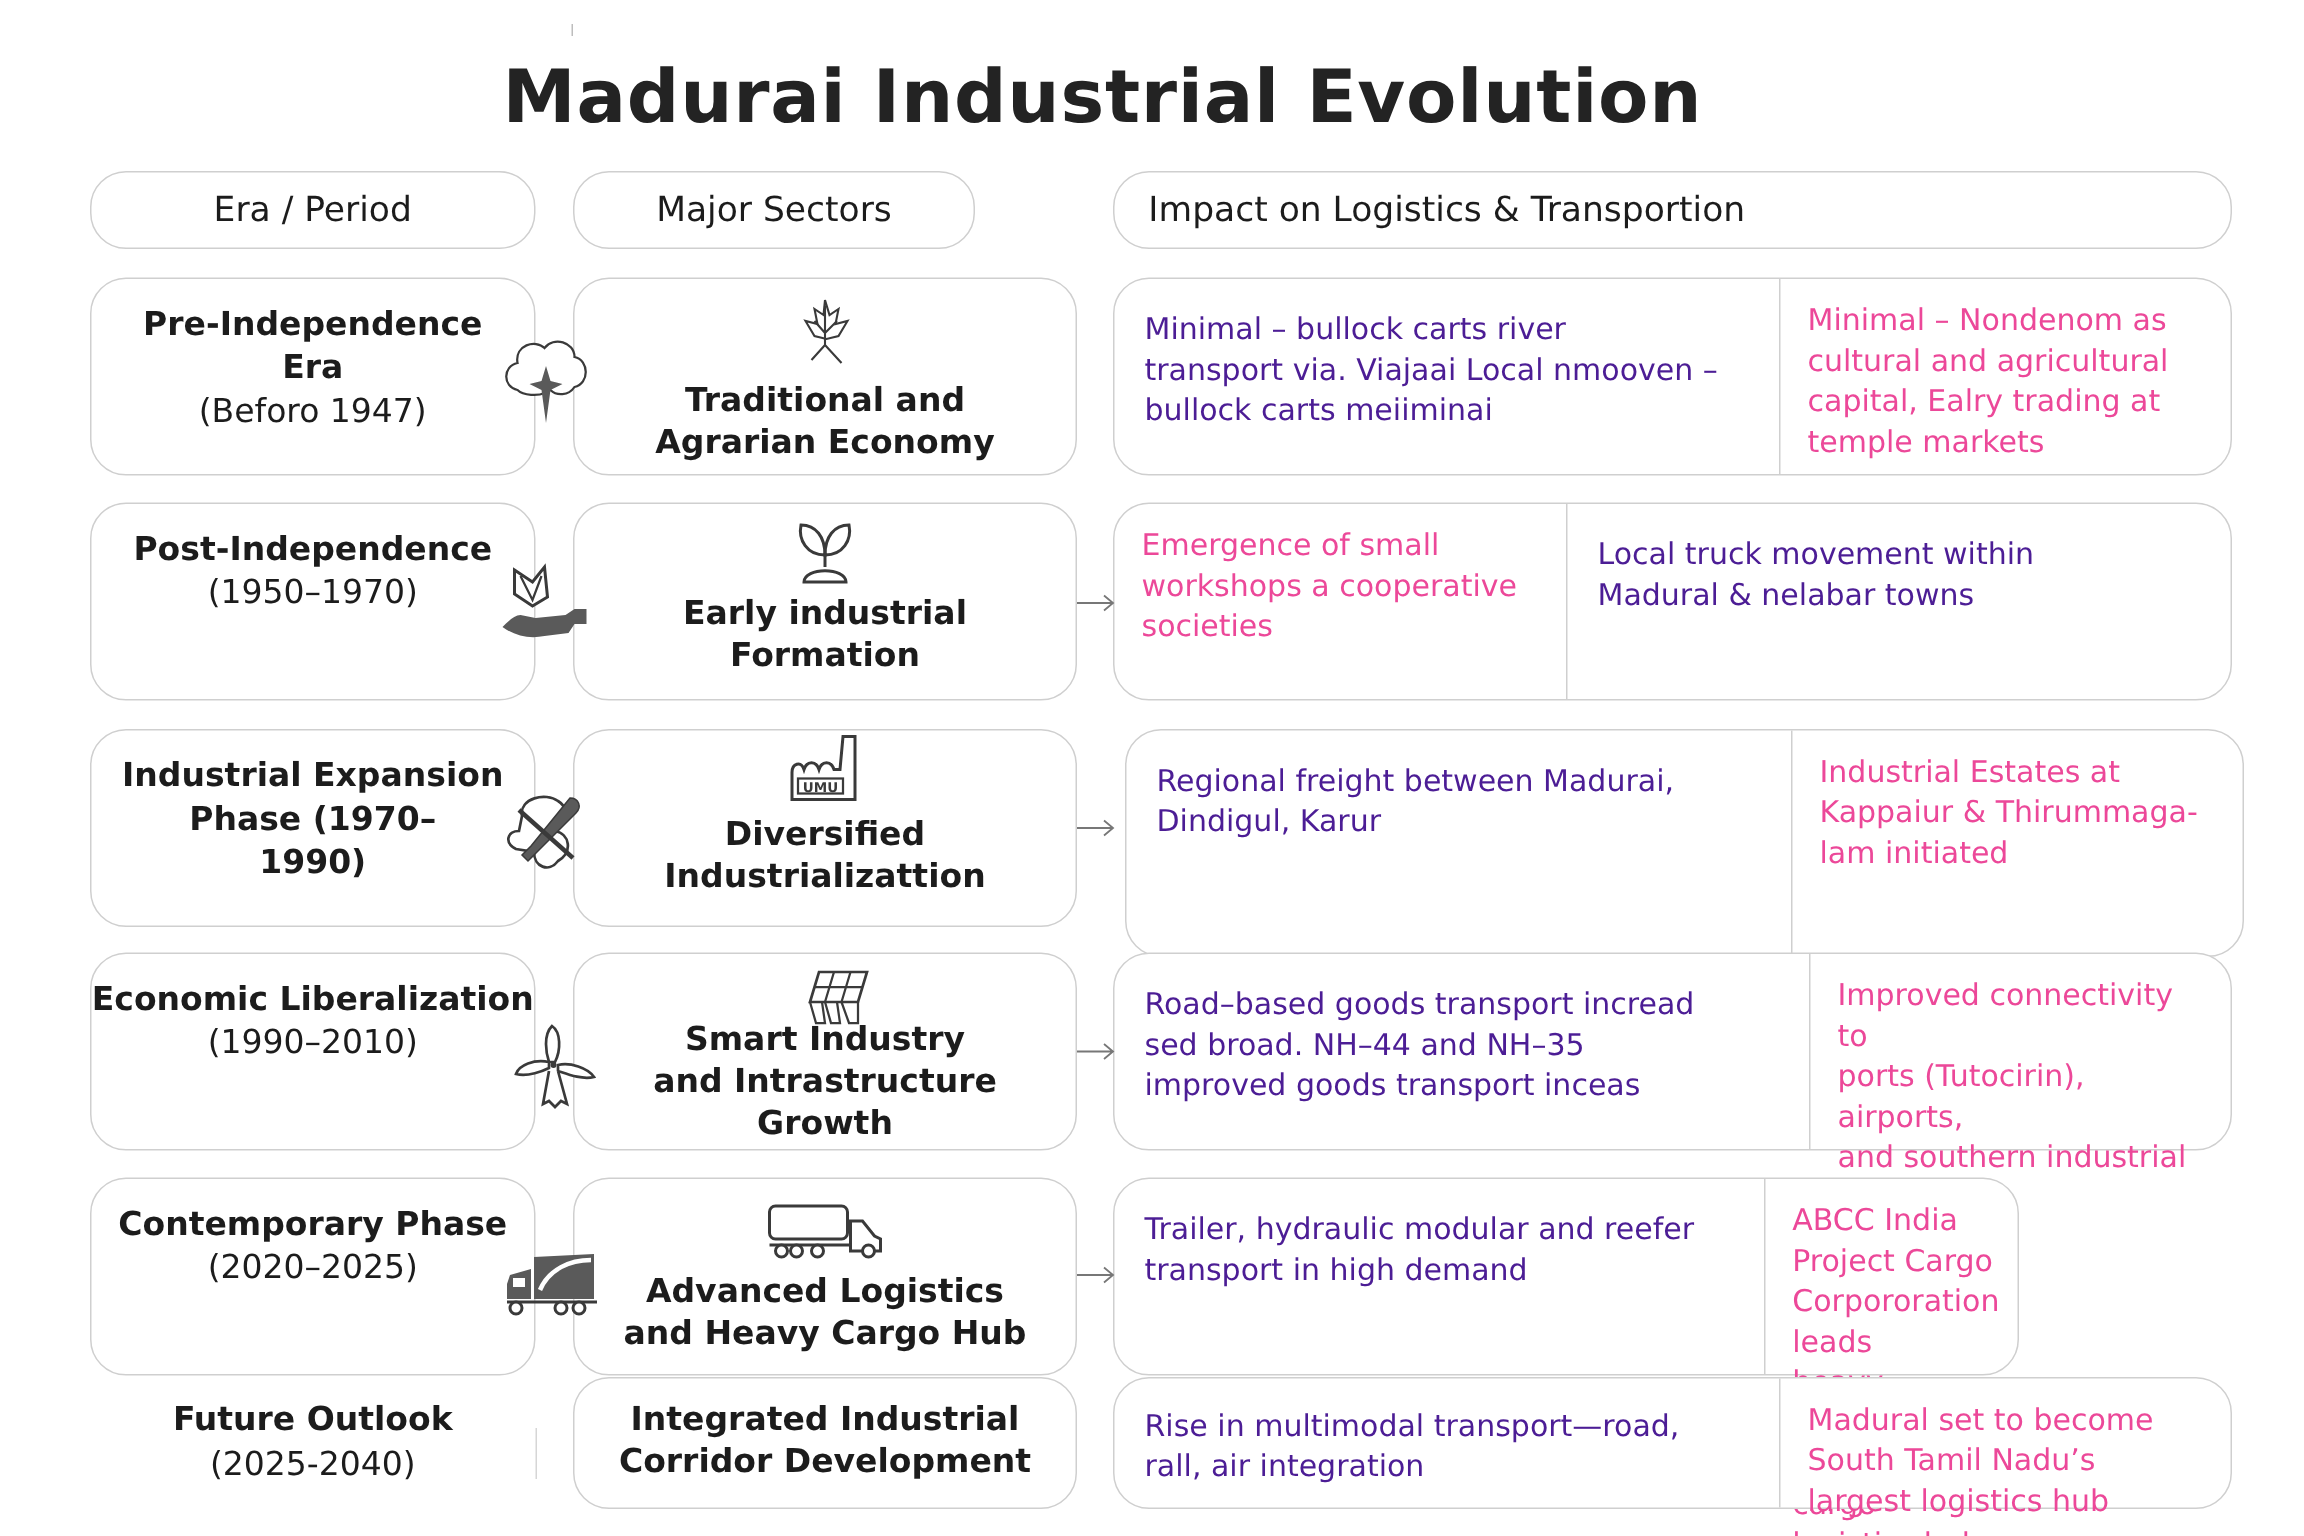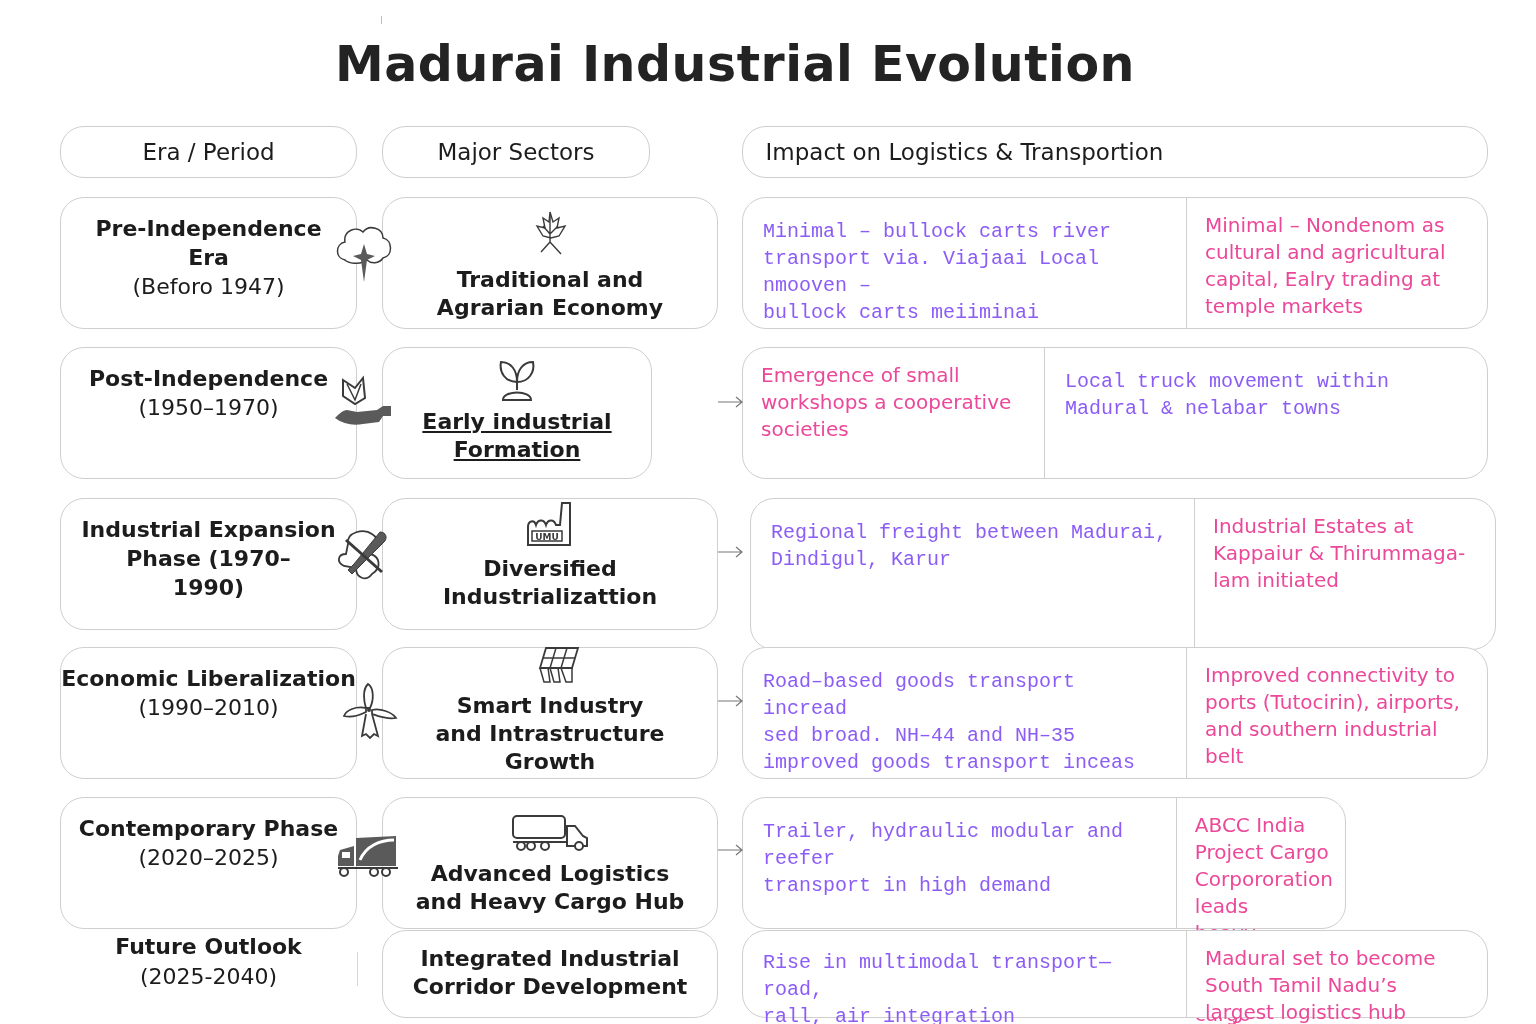"Era / Period" .box { margin-top: 12px -> none }
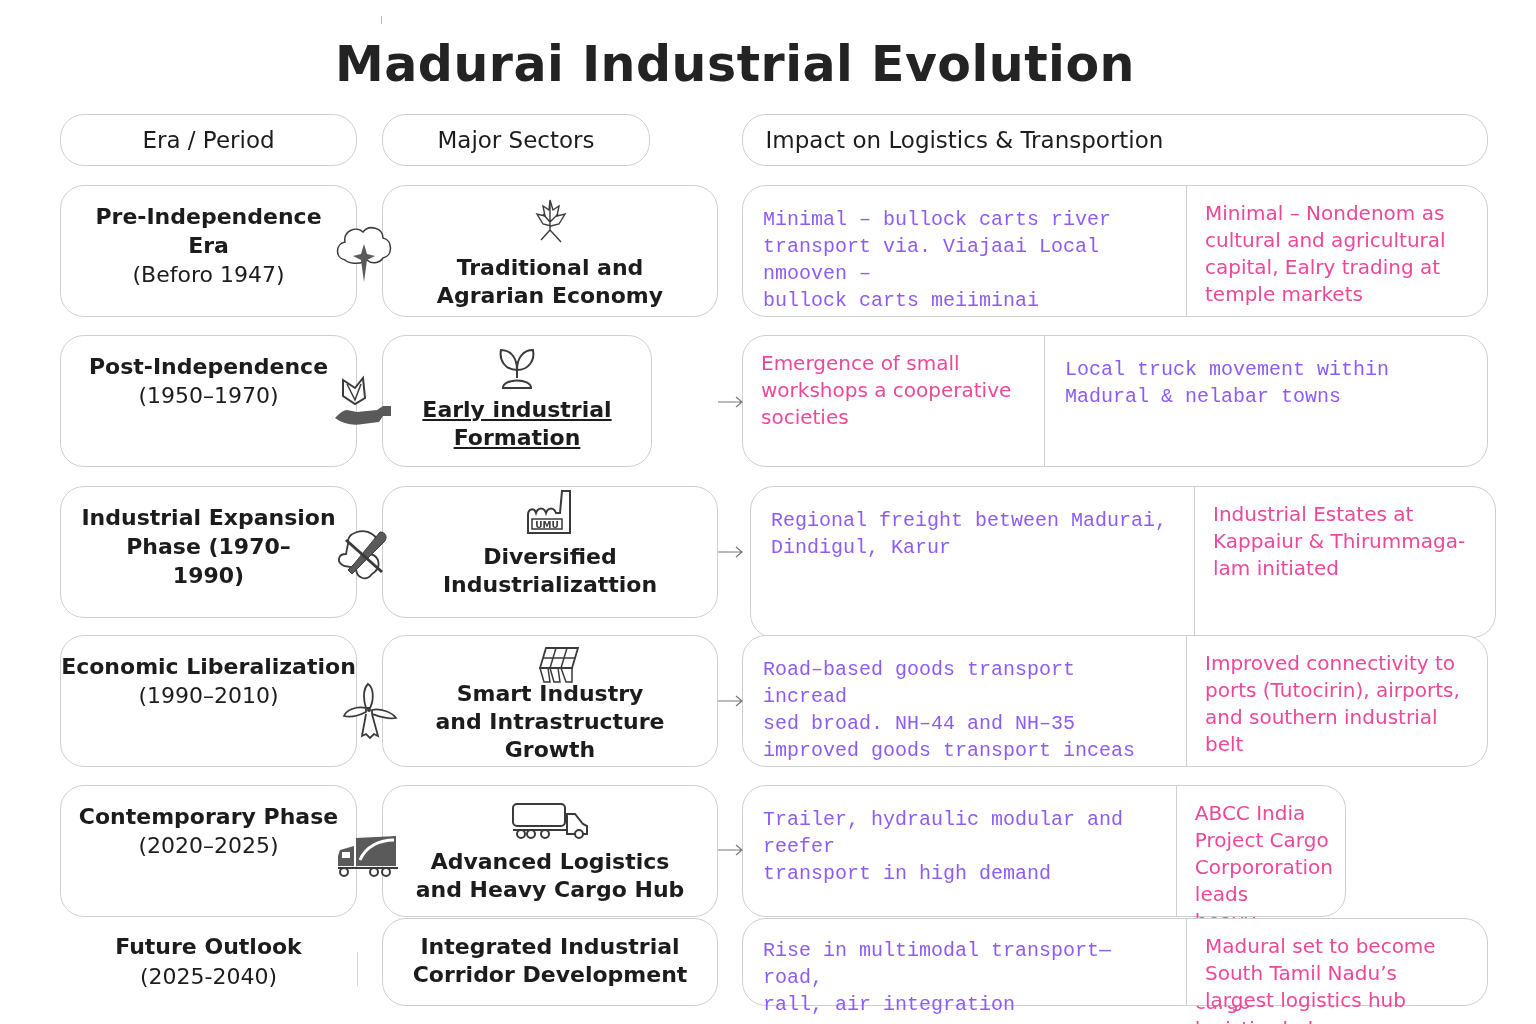"Minimal – bullock carts river" .impact { color: #8b5cf6 -> #4c1d95; font-family: Liberation Mono, monospace -> none }
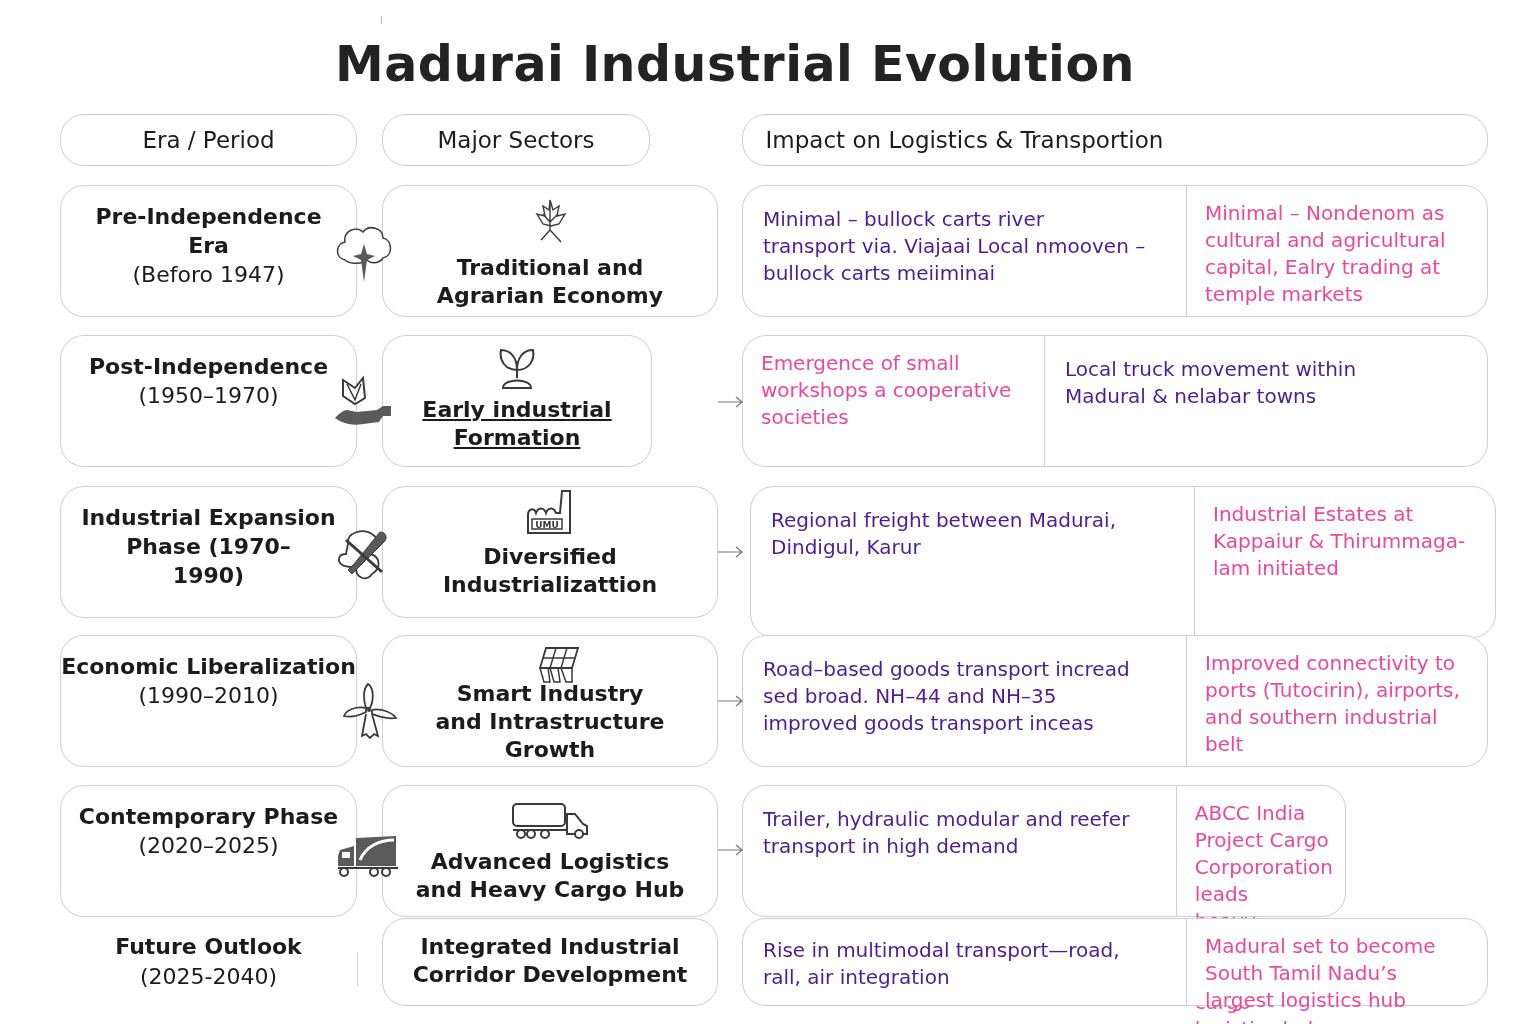"Early industrial" div.box { text-decoration: underline -> none; width: 270px -> 336px }
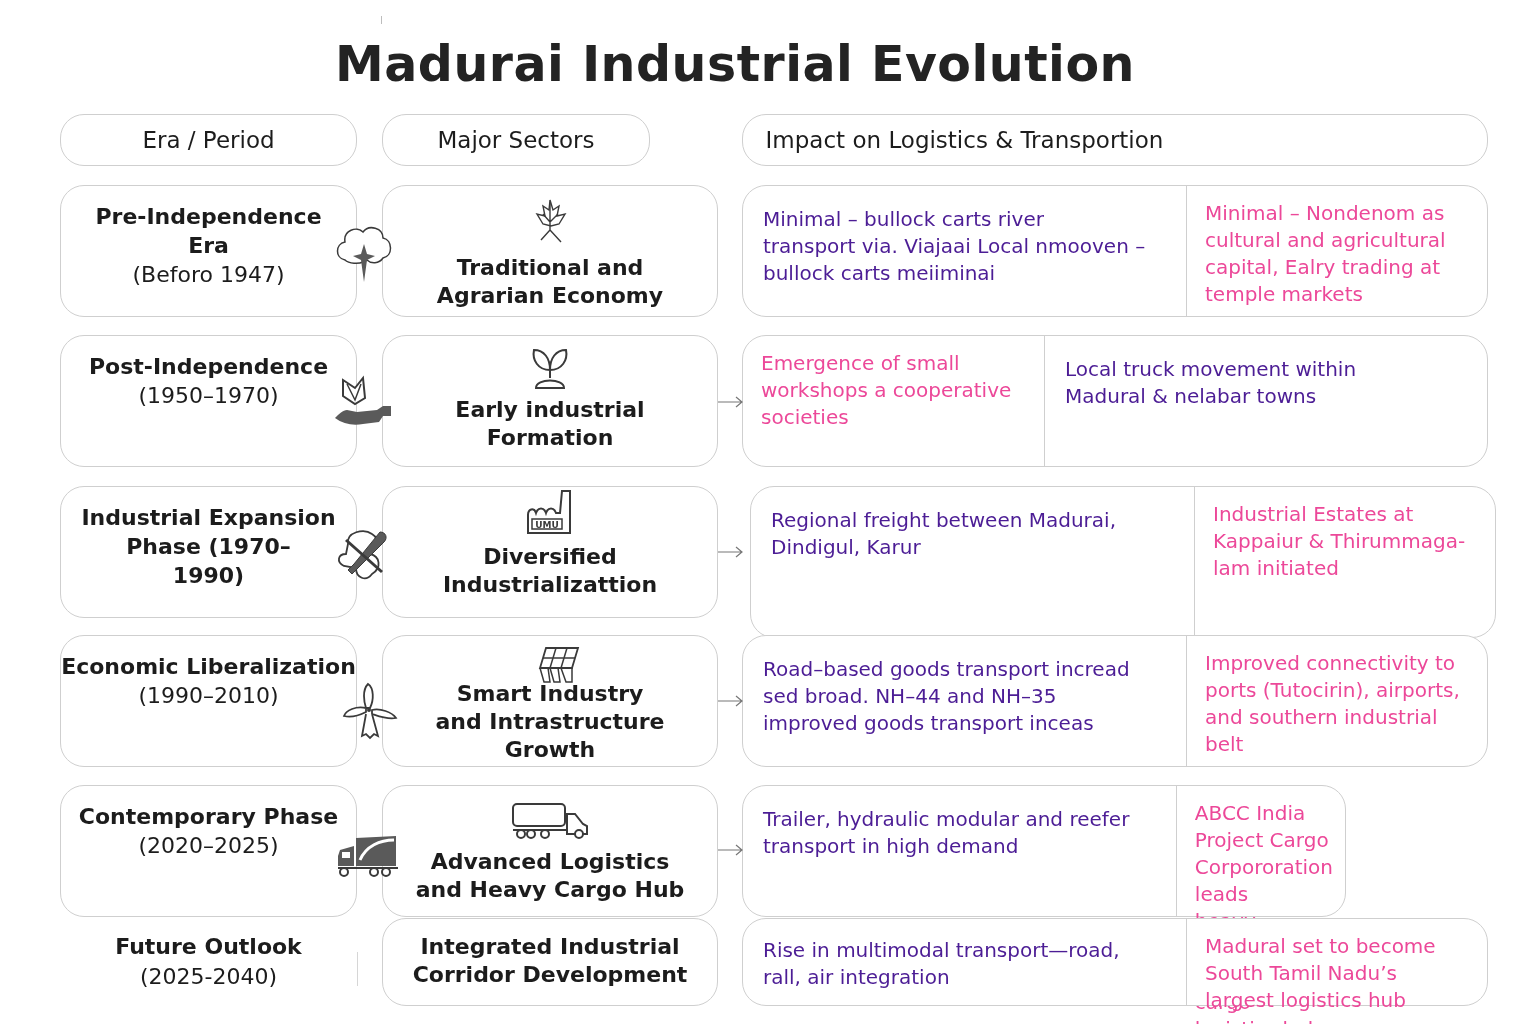"Road–based goods transport incread" div.box { gap: none -> 20px }
